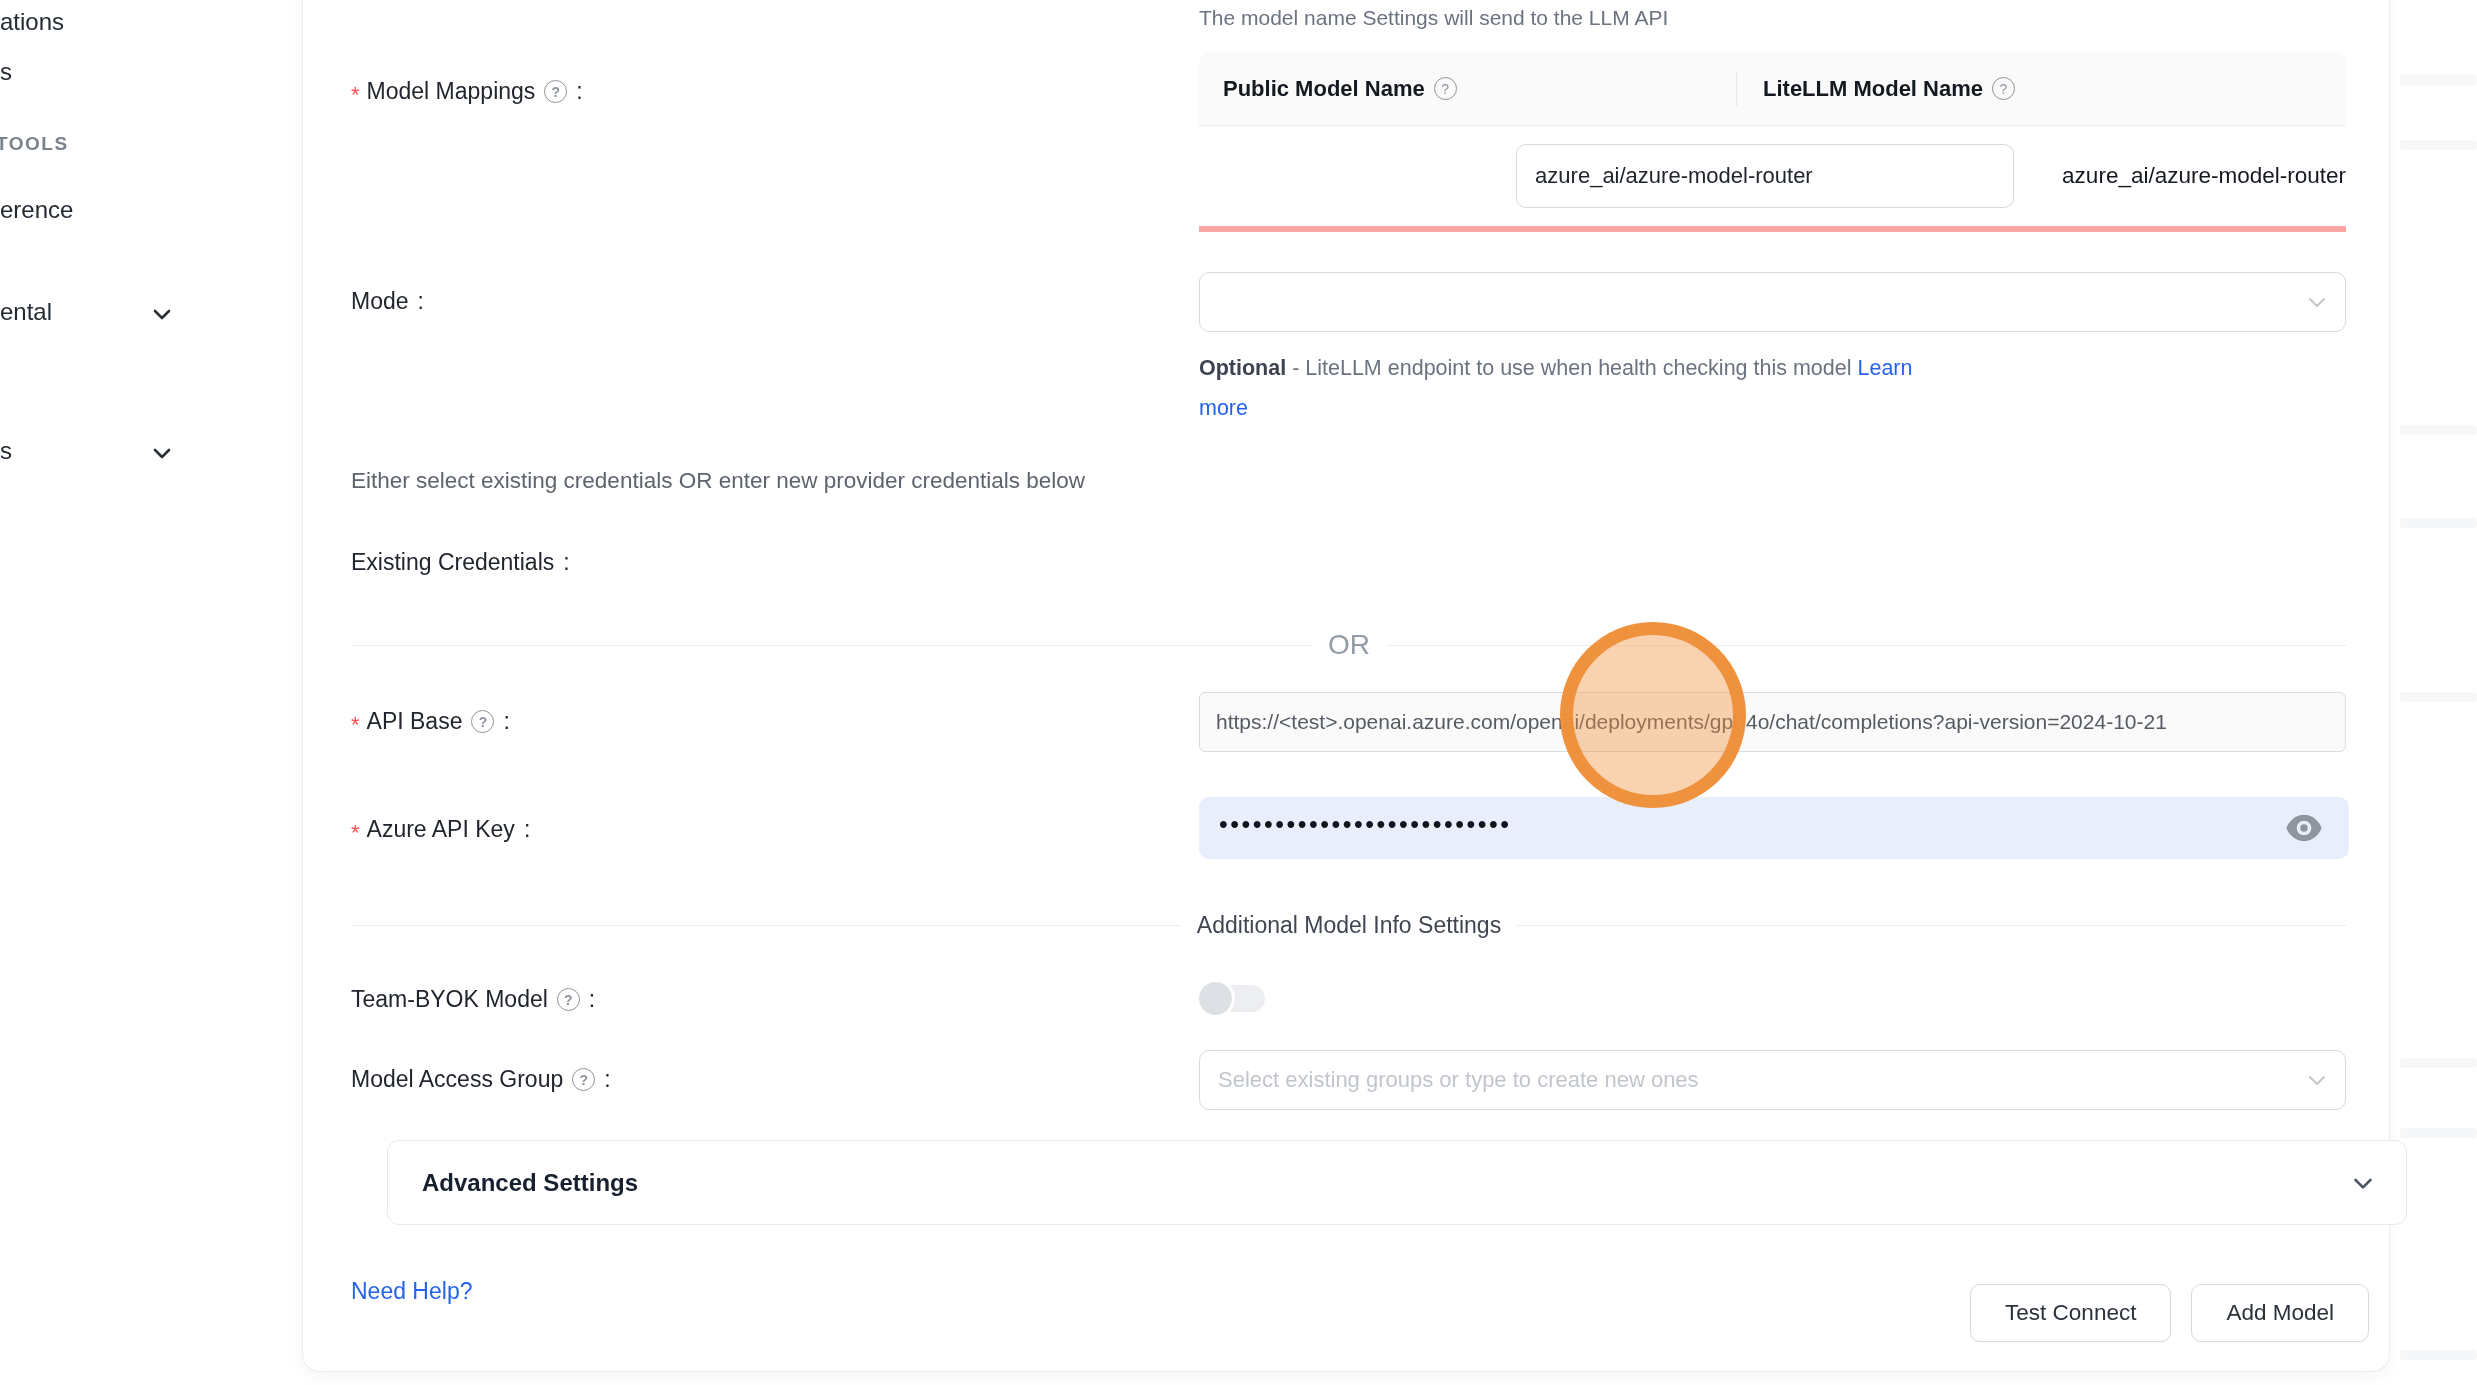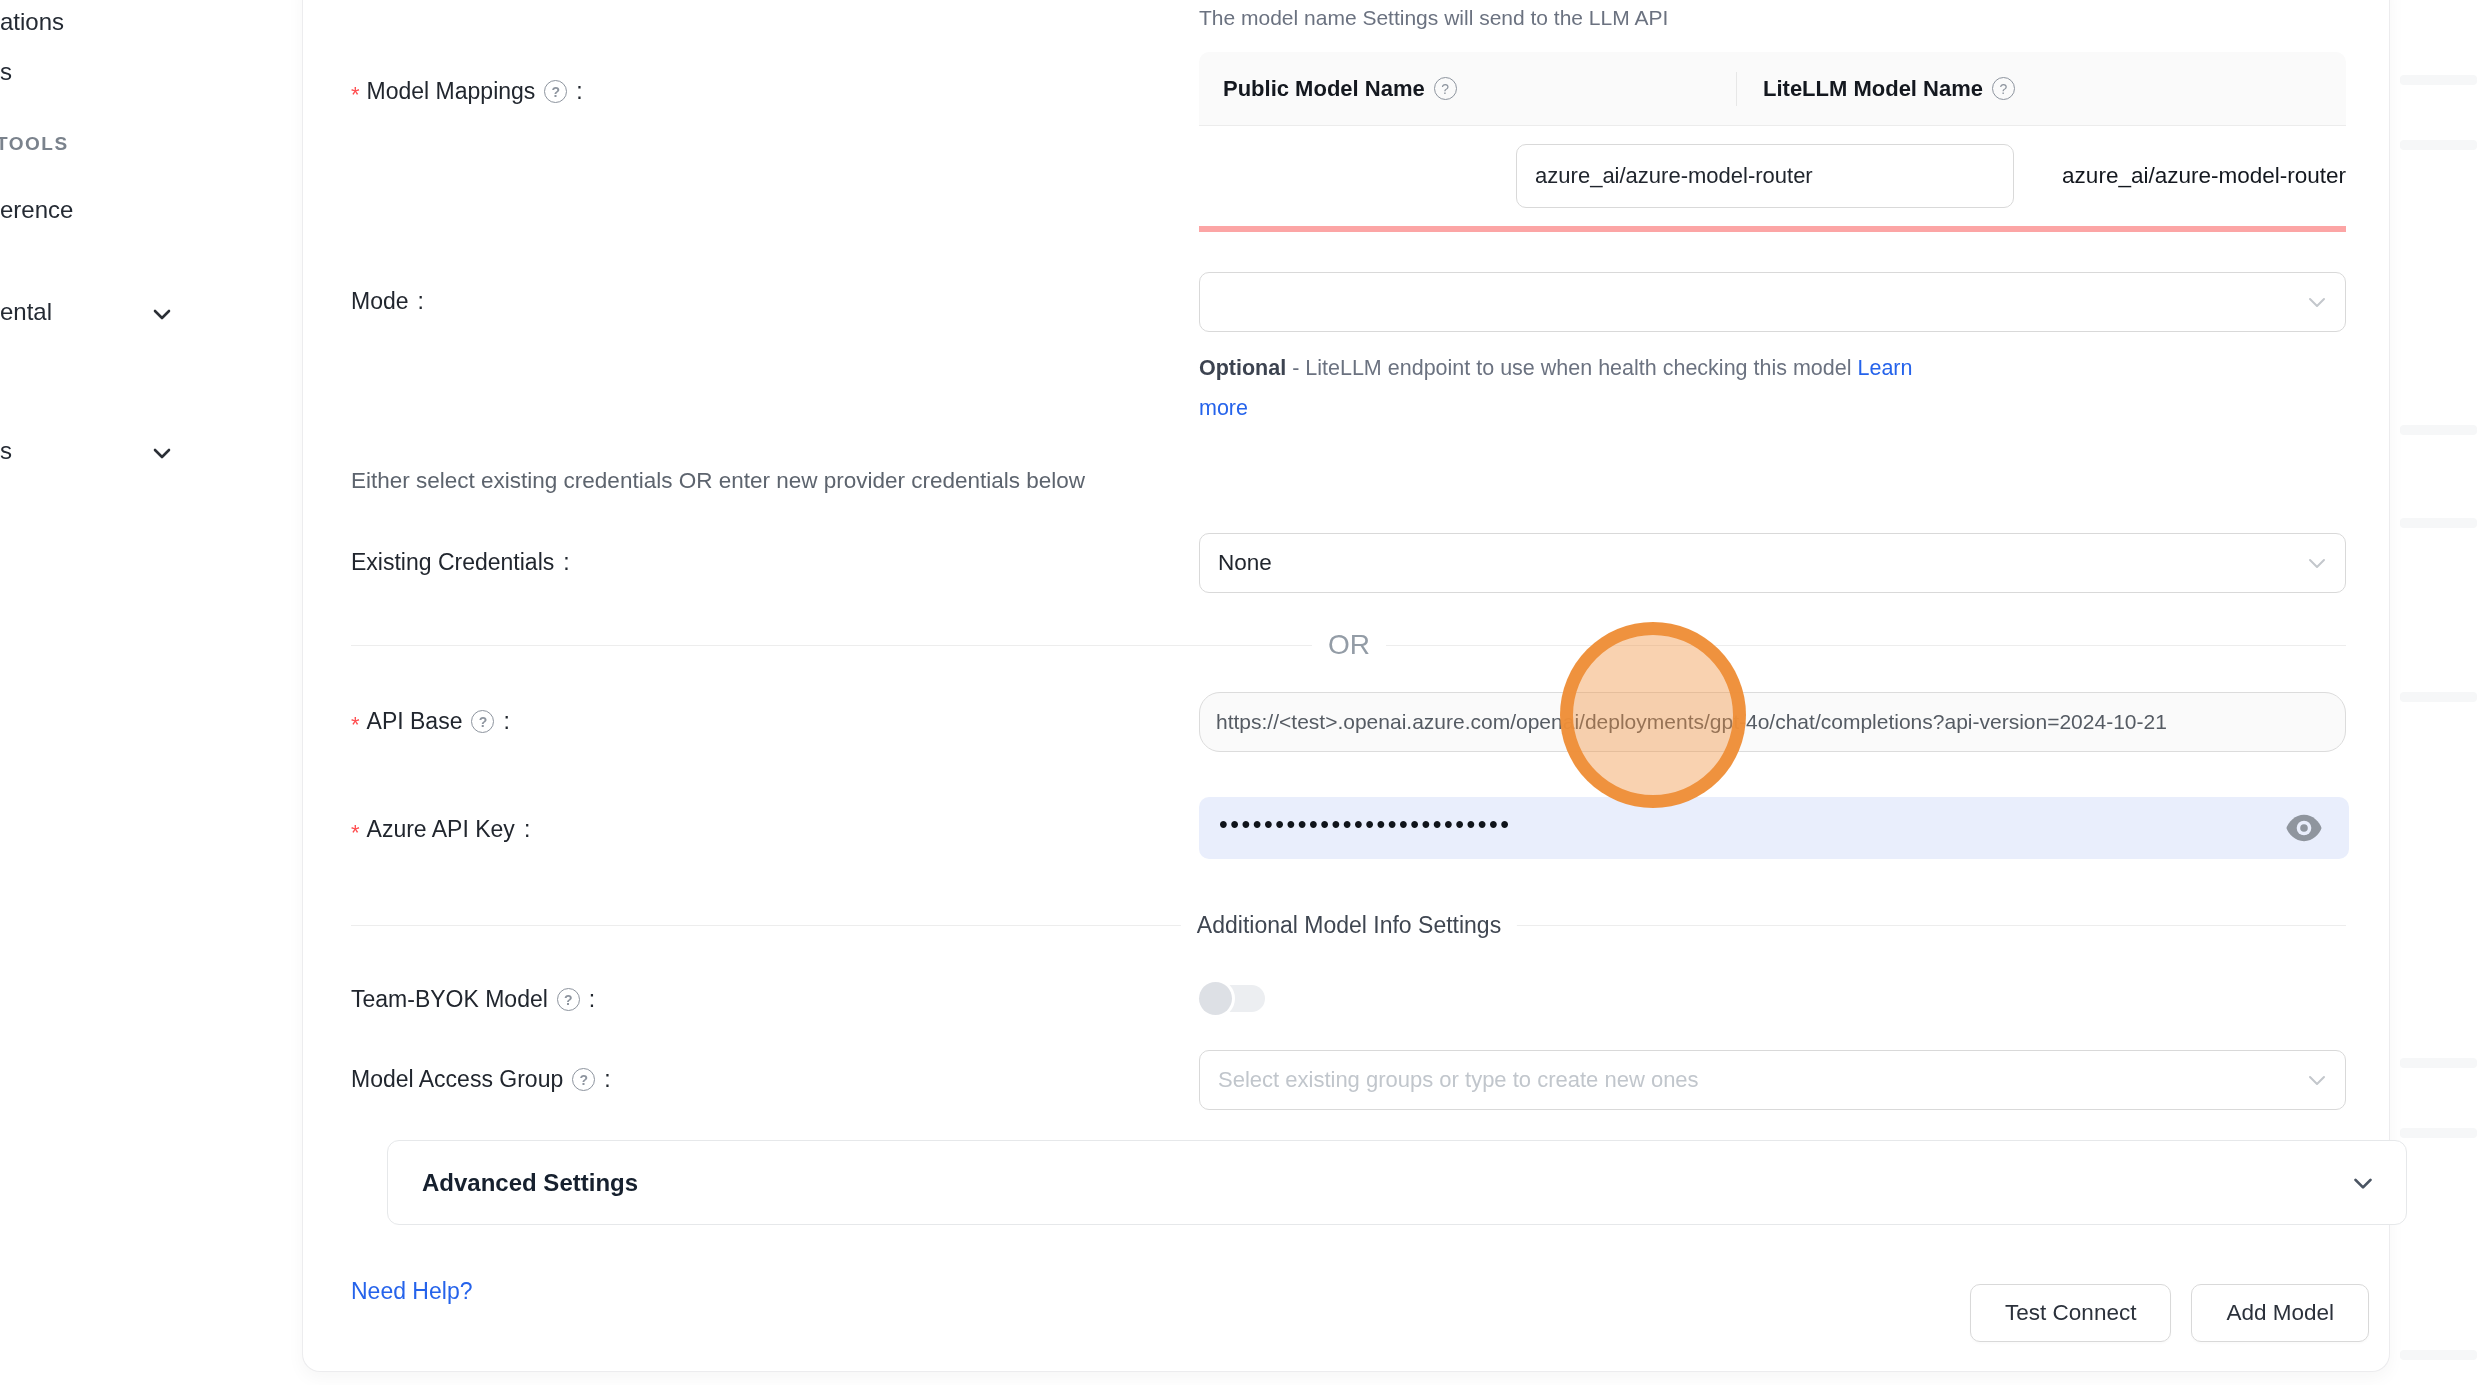"None" div.select-box { html: <div> <span>None</span> <svg> <path></path> </svg> </div> -> none }
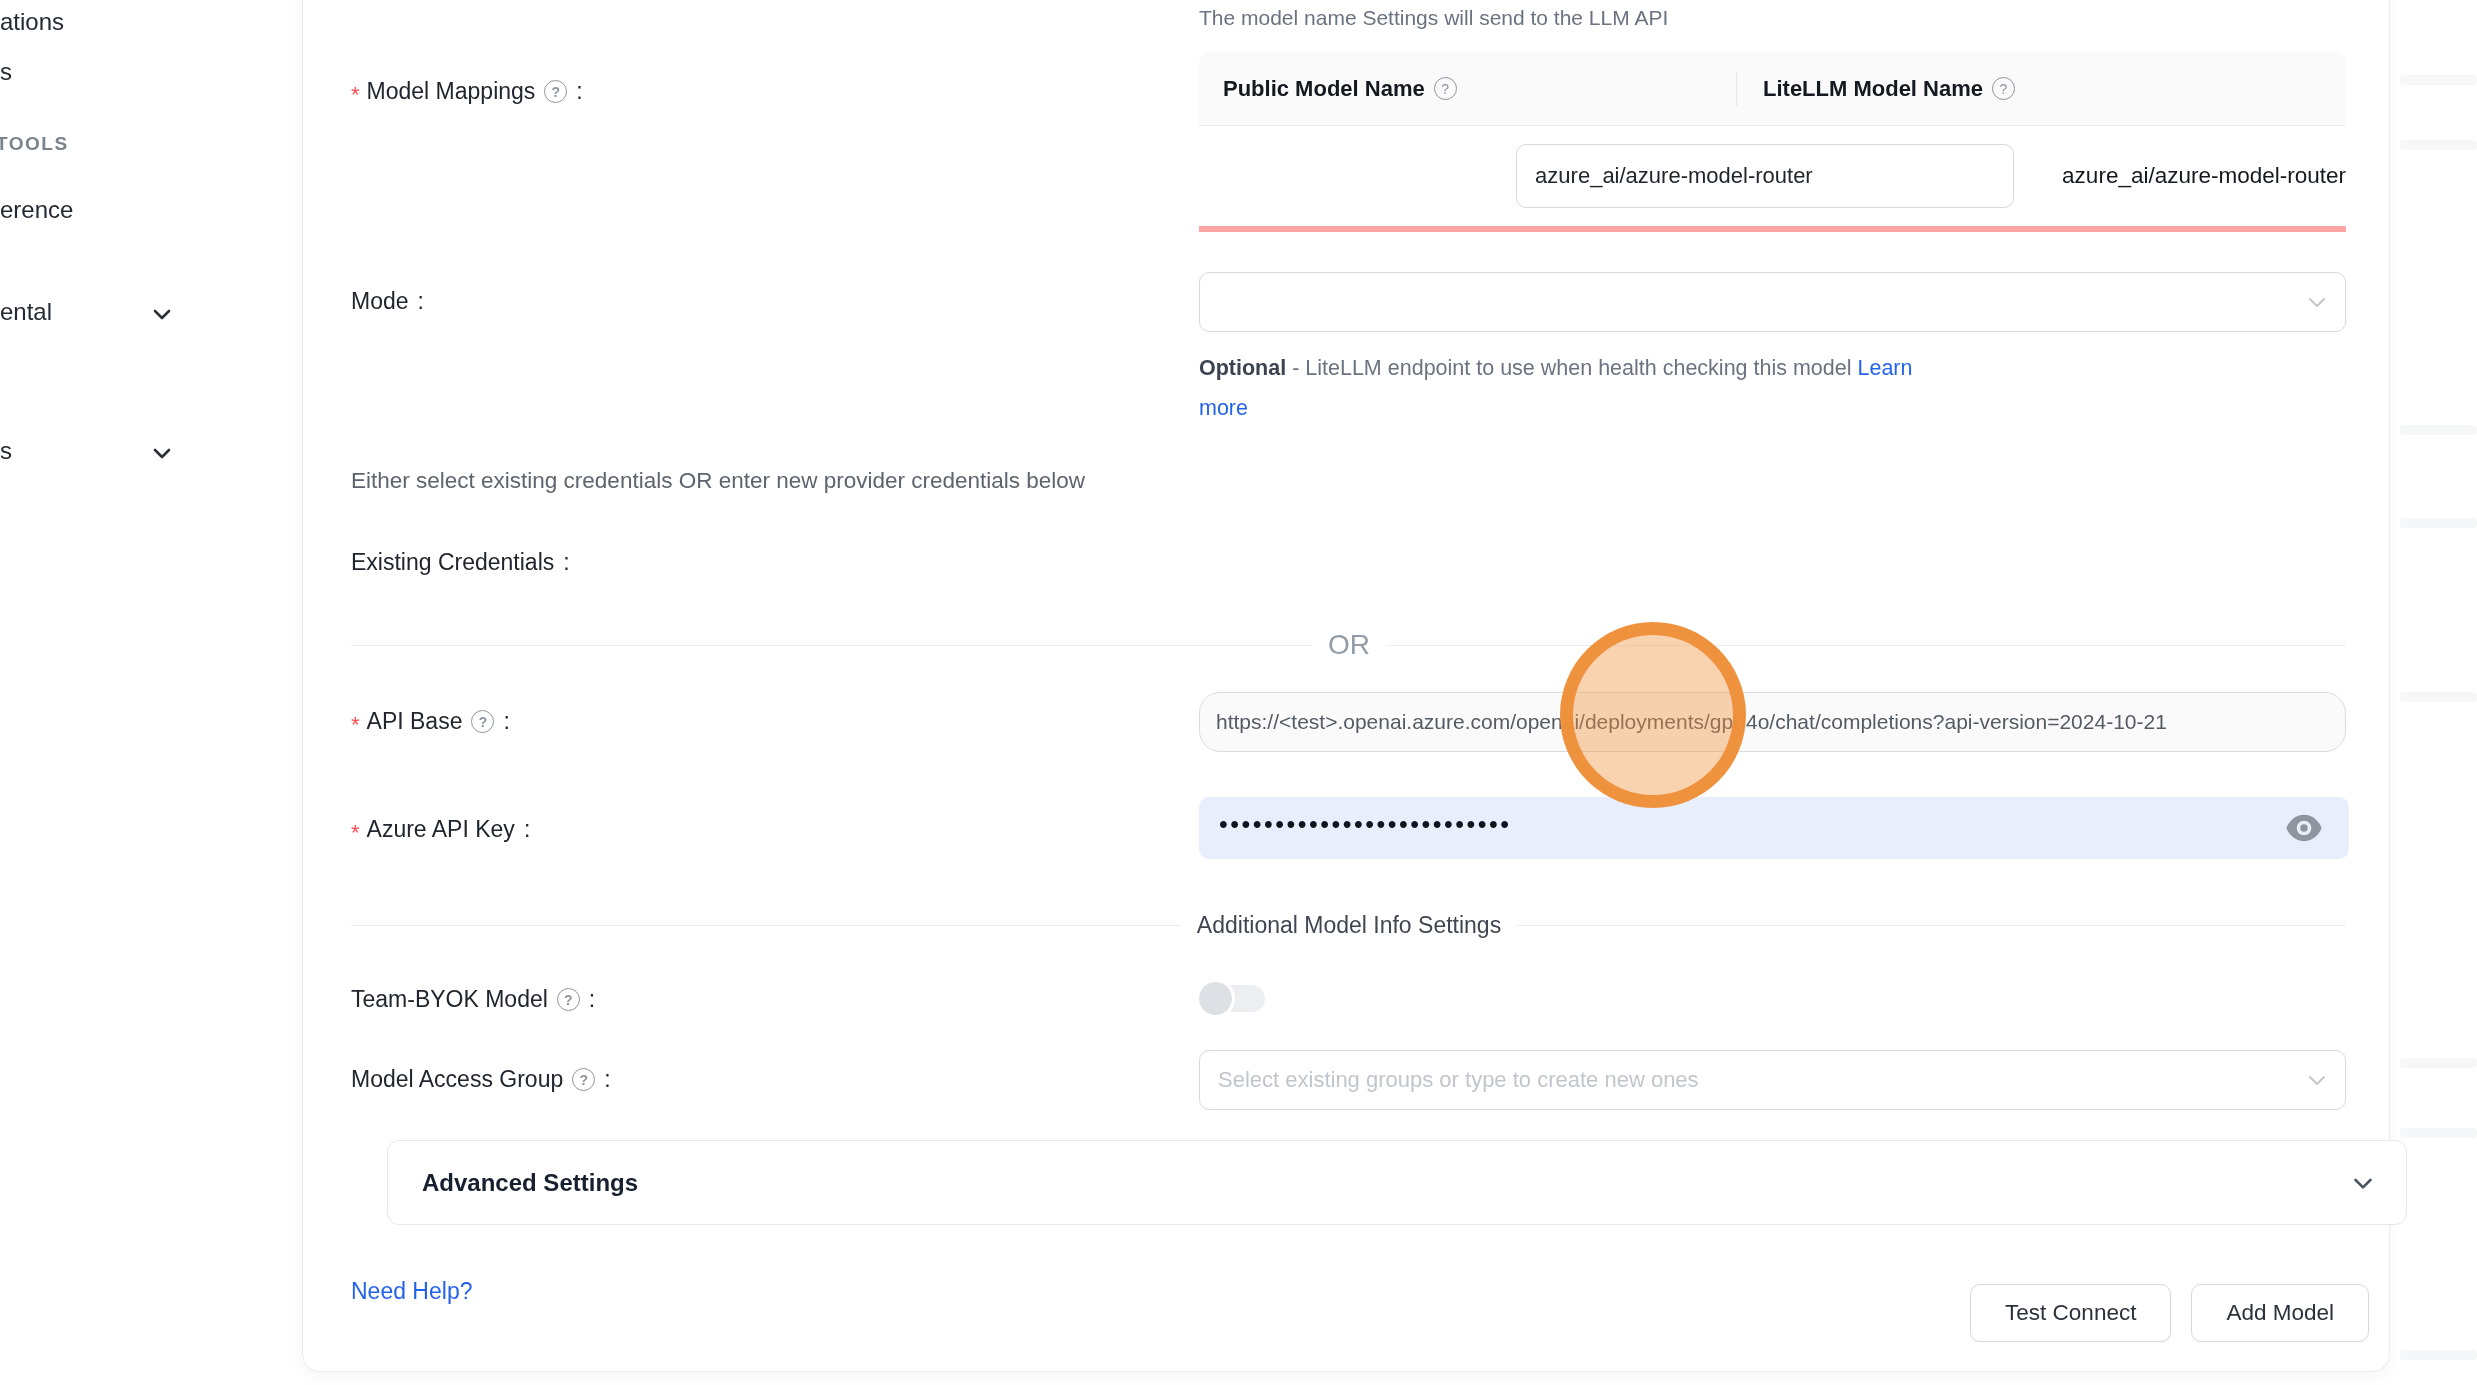"https://<test>.openai.azure.com/openai/d" .api-base-input { border-radius: 21px -> 6px }
